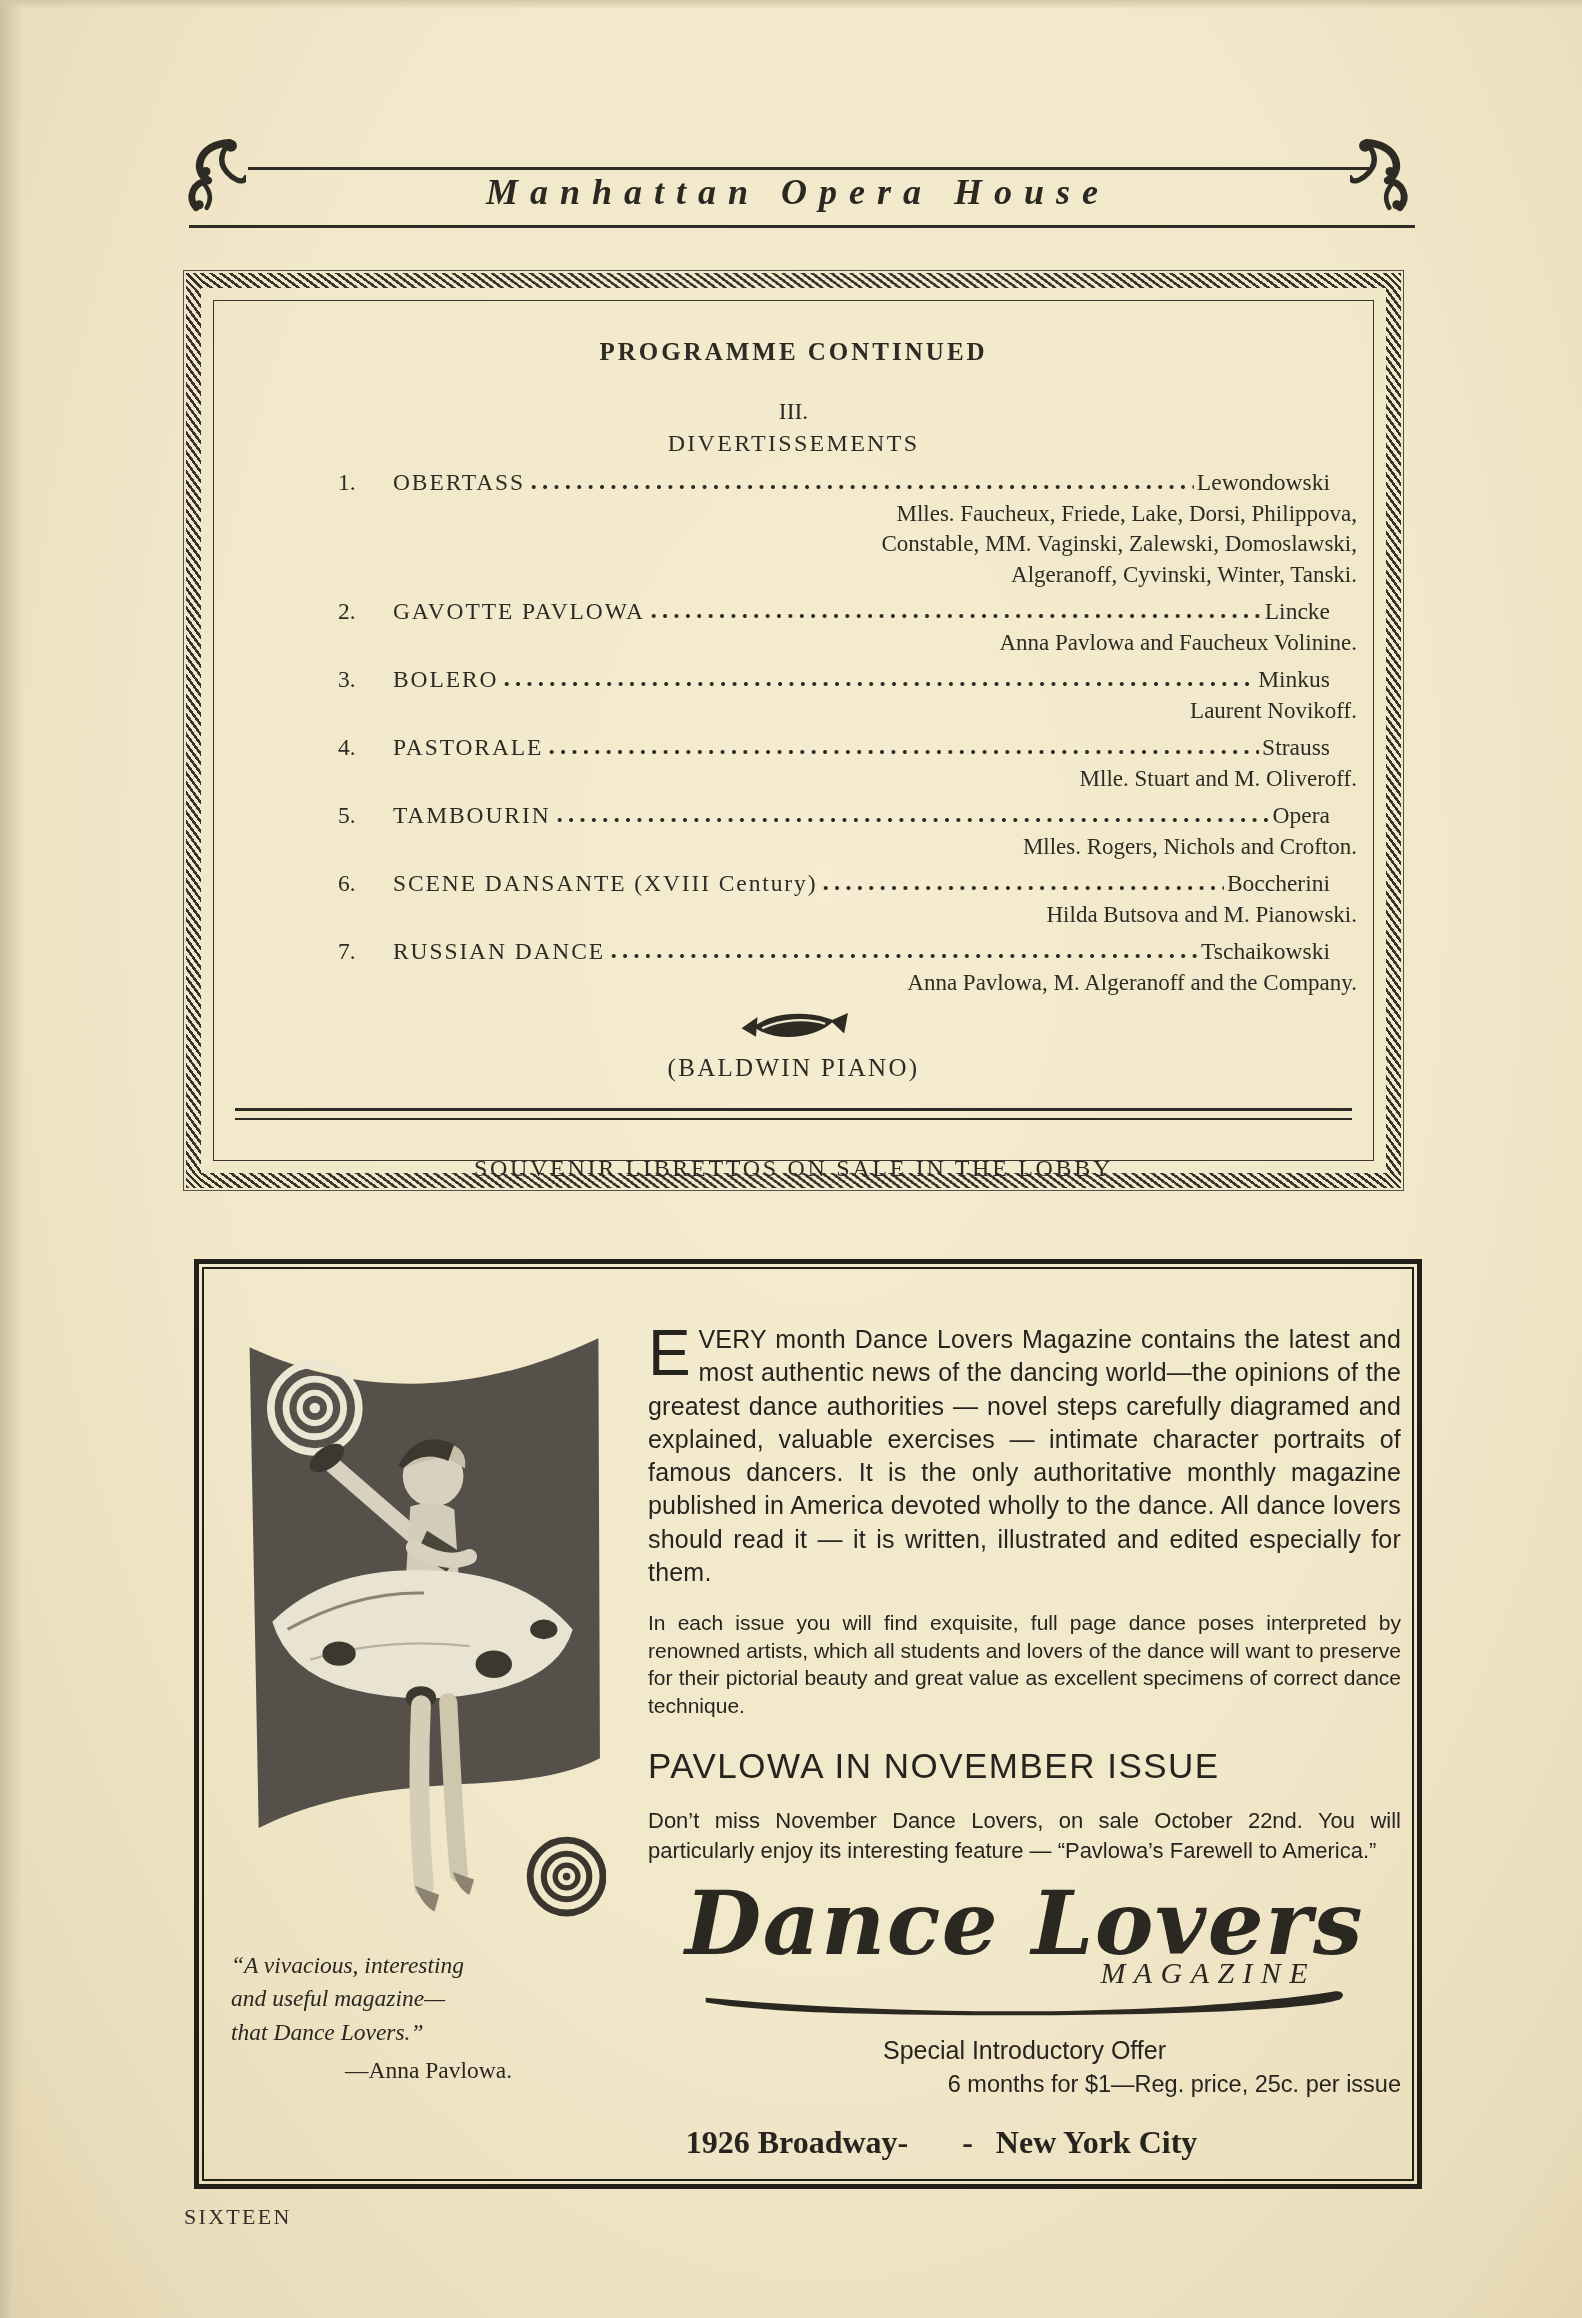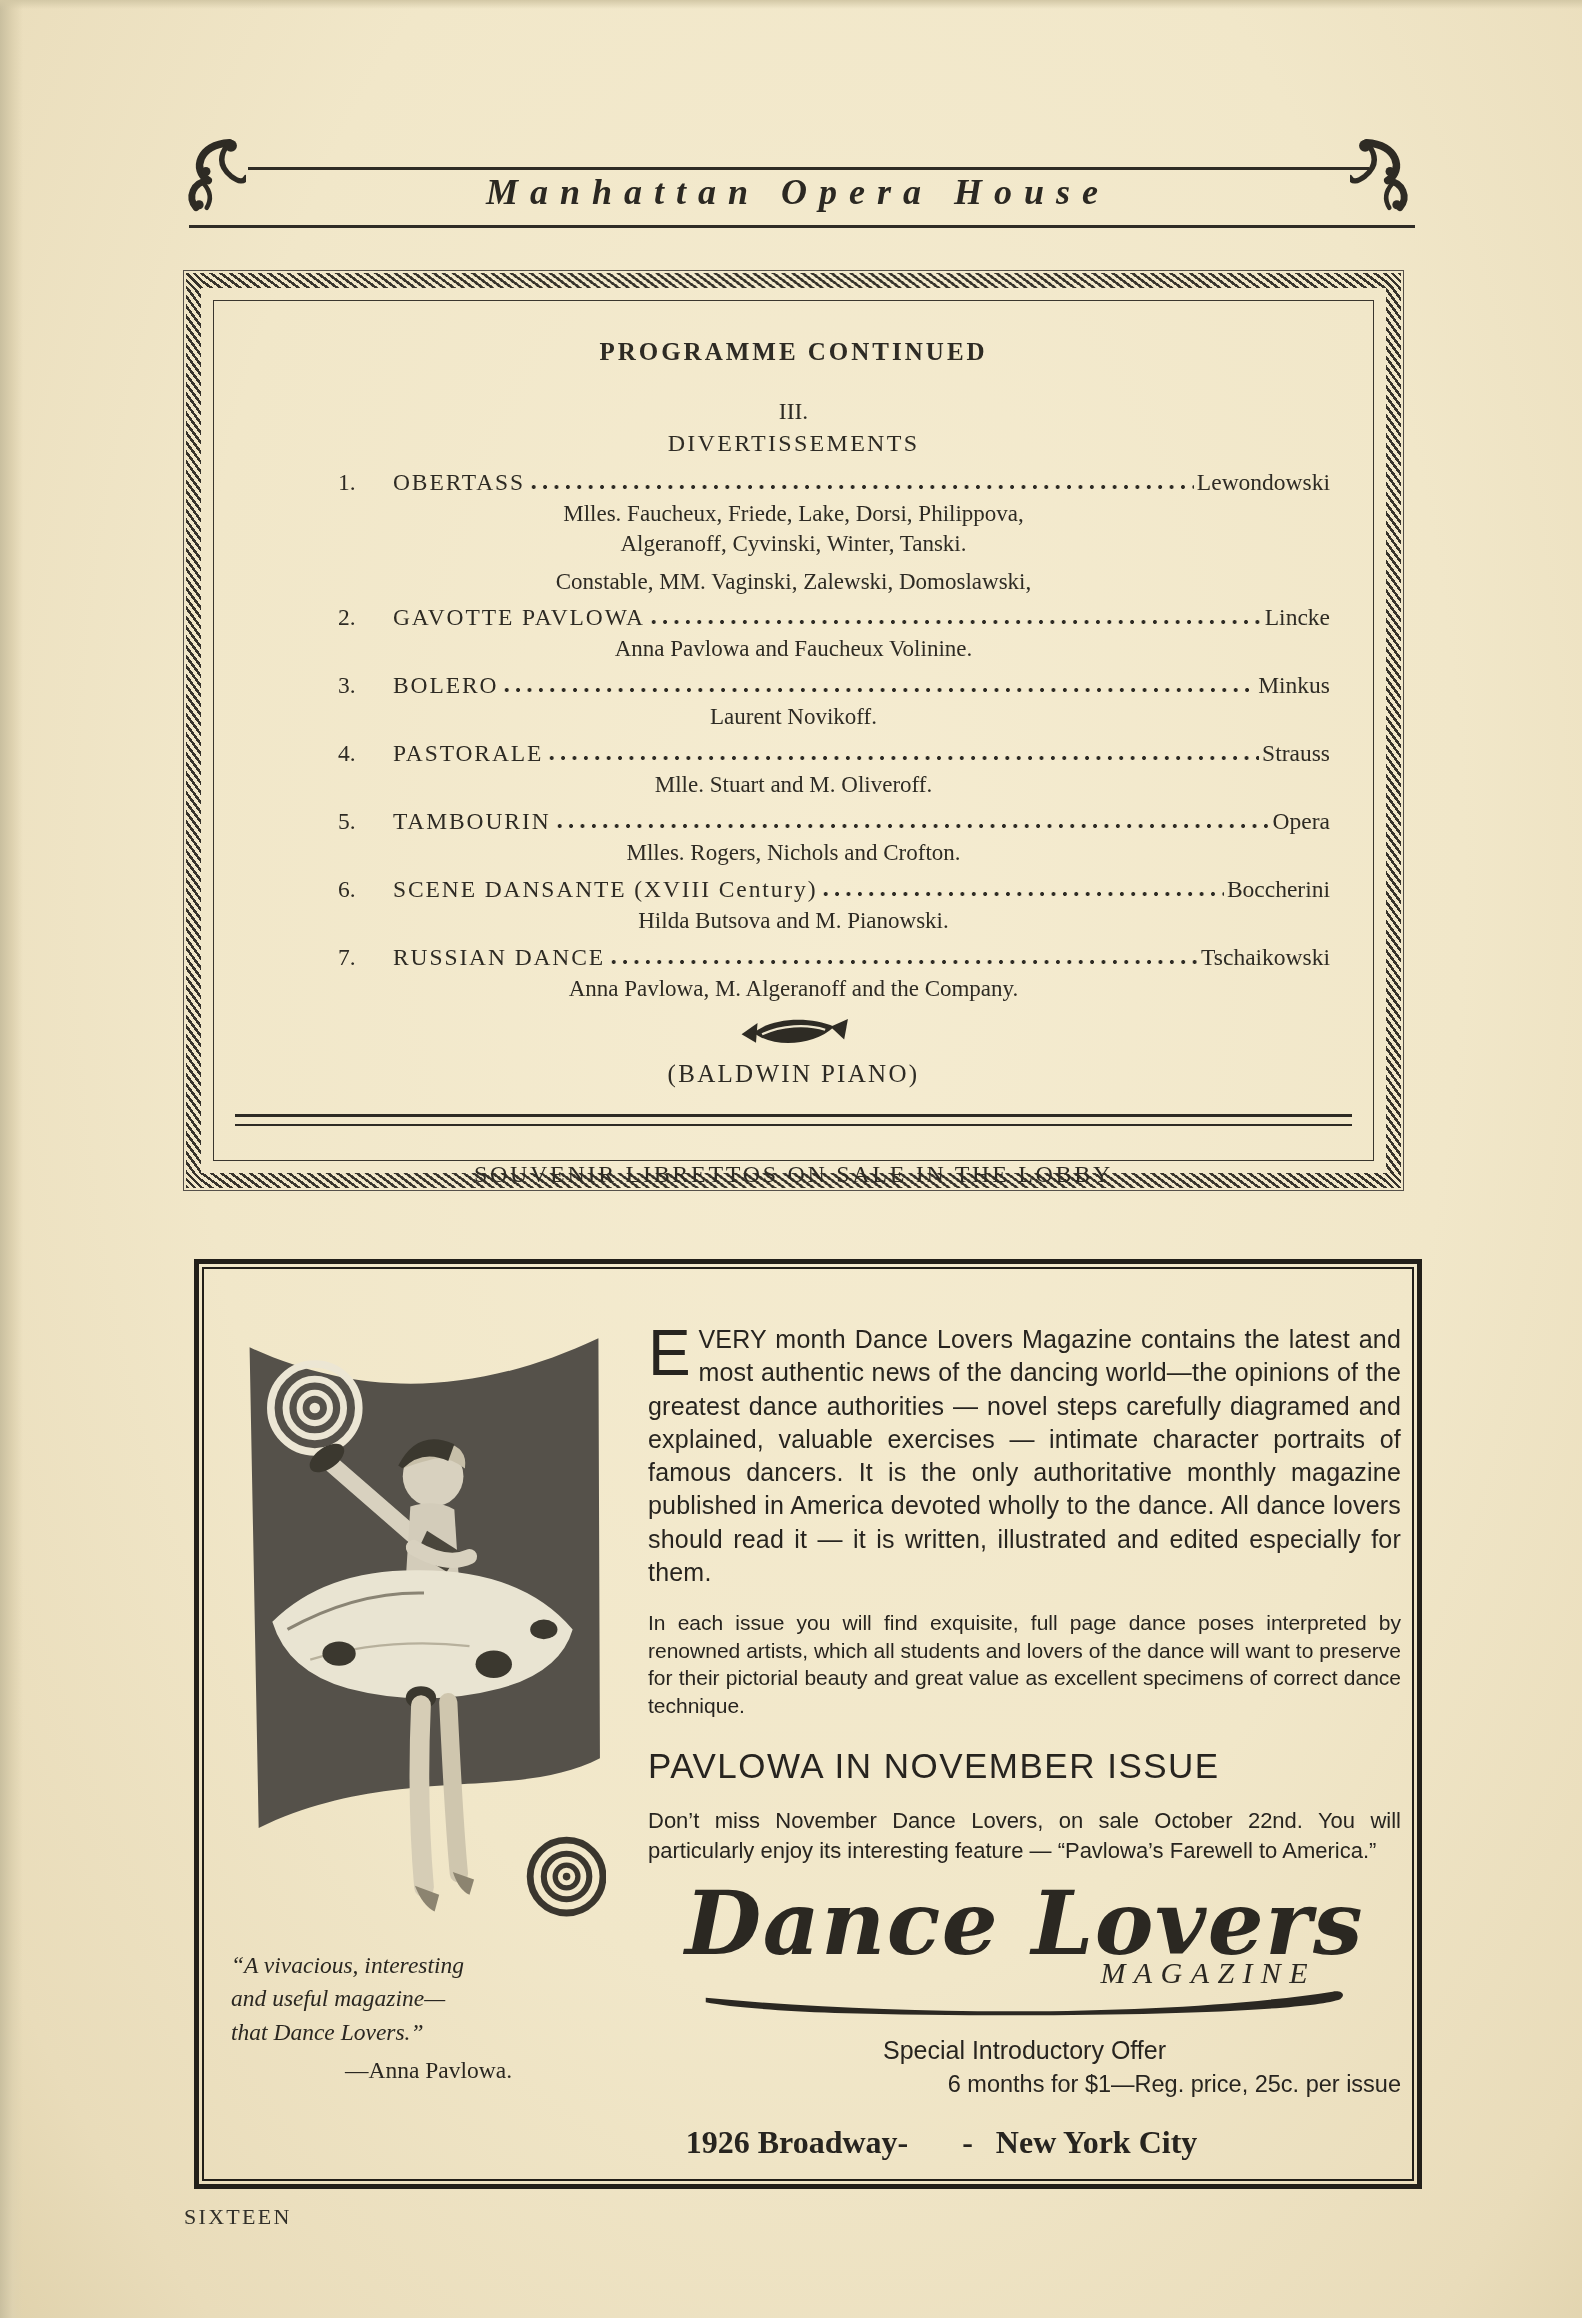"Mlles. Faucheux, Friede, Lake, Dorsi," .pperf { text-align: none -> right }
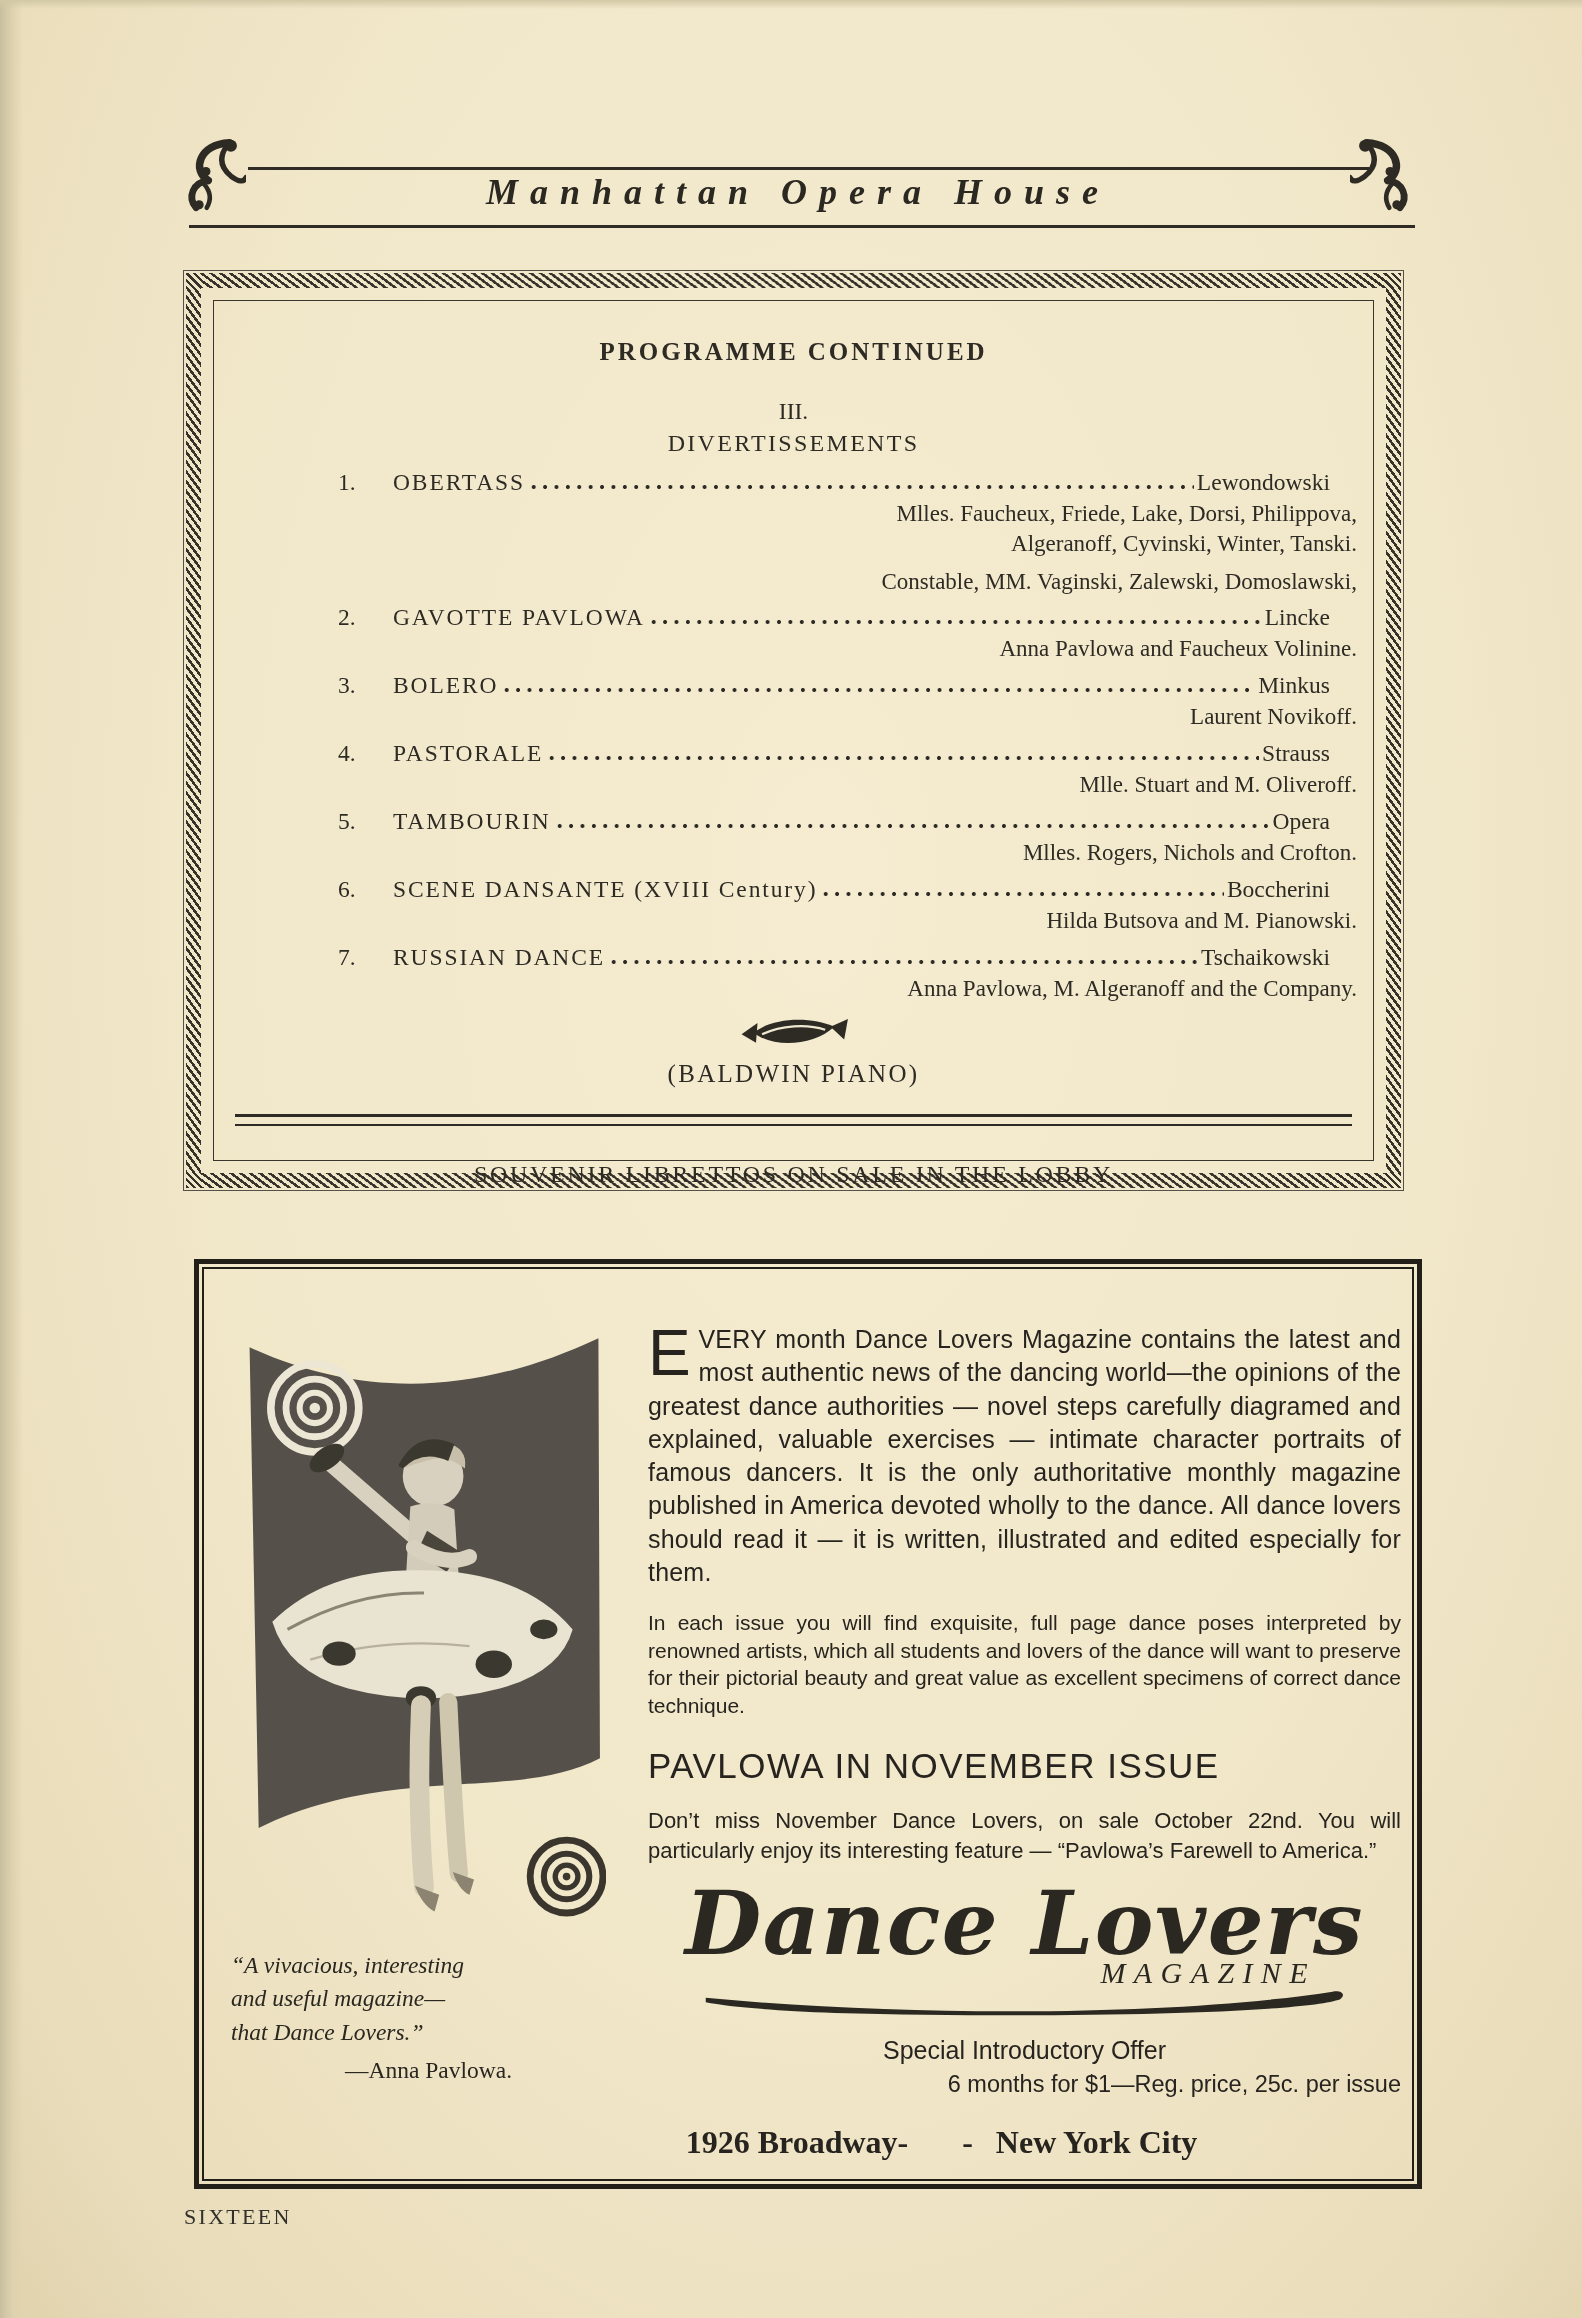"Algeranoff, Cyvinski, Winter, Tanski." div.pperf { order: before "Constable, MM. Vaginski, Zalewski," -> after "Constable, MM. Vaginski, Zalewski," }
